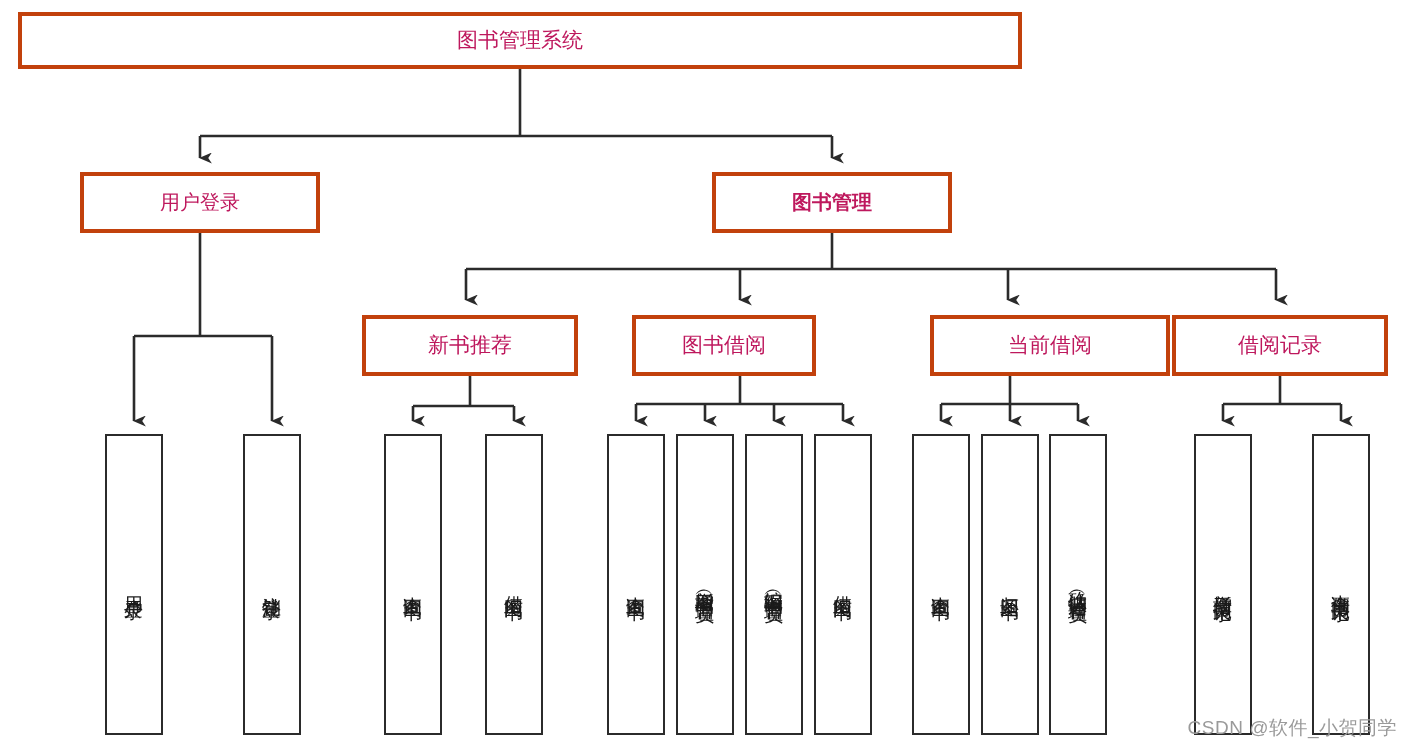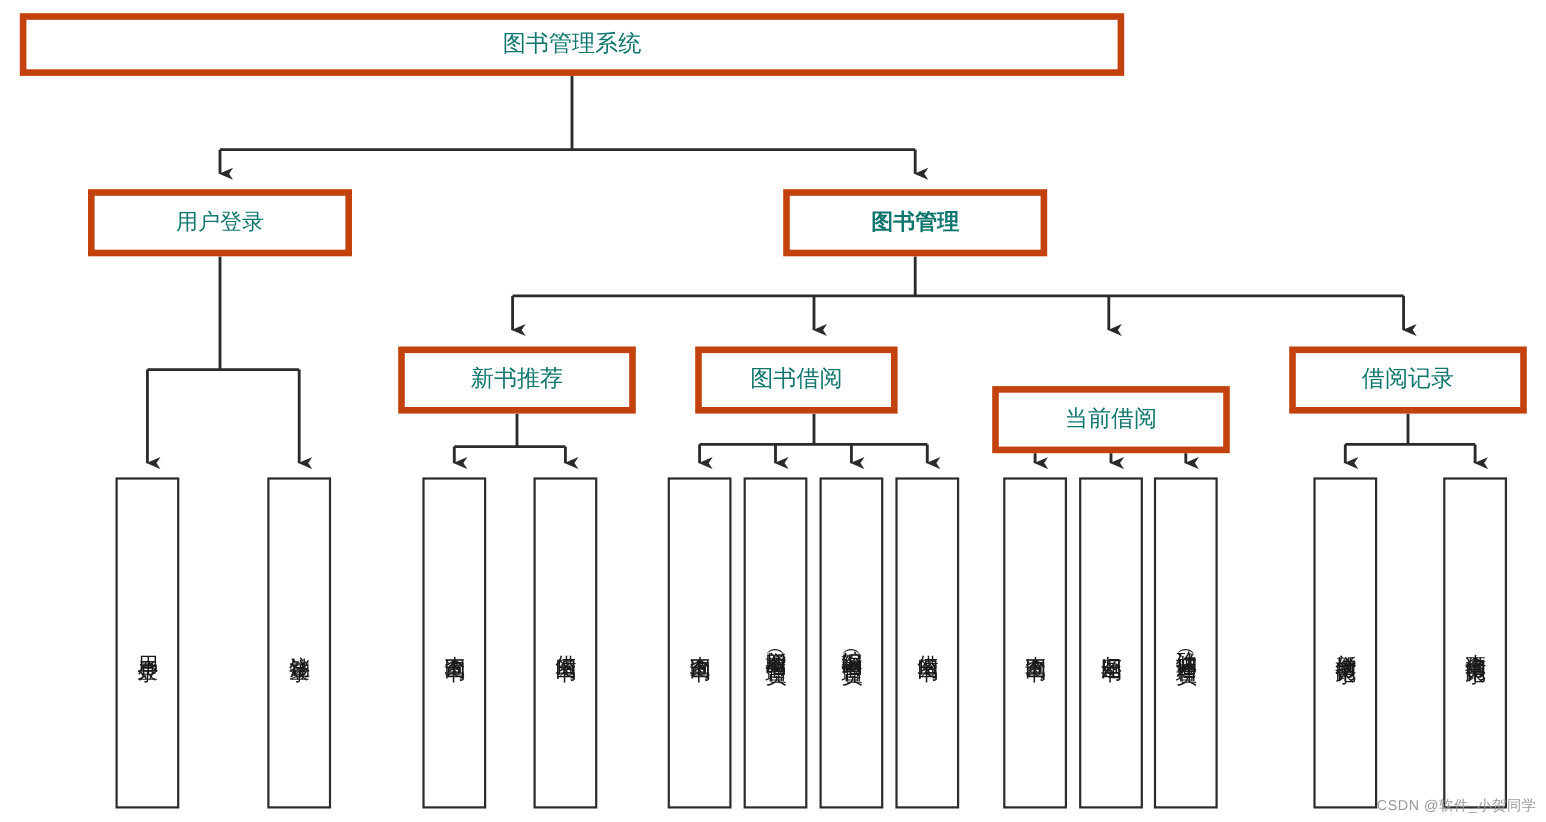"图书管理系统" .node { border: 6px solid #c2410c -> 4px solid #c2410c; color: #0f766e -> #be185d }
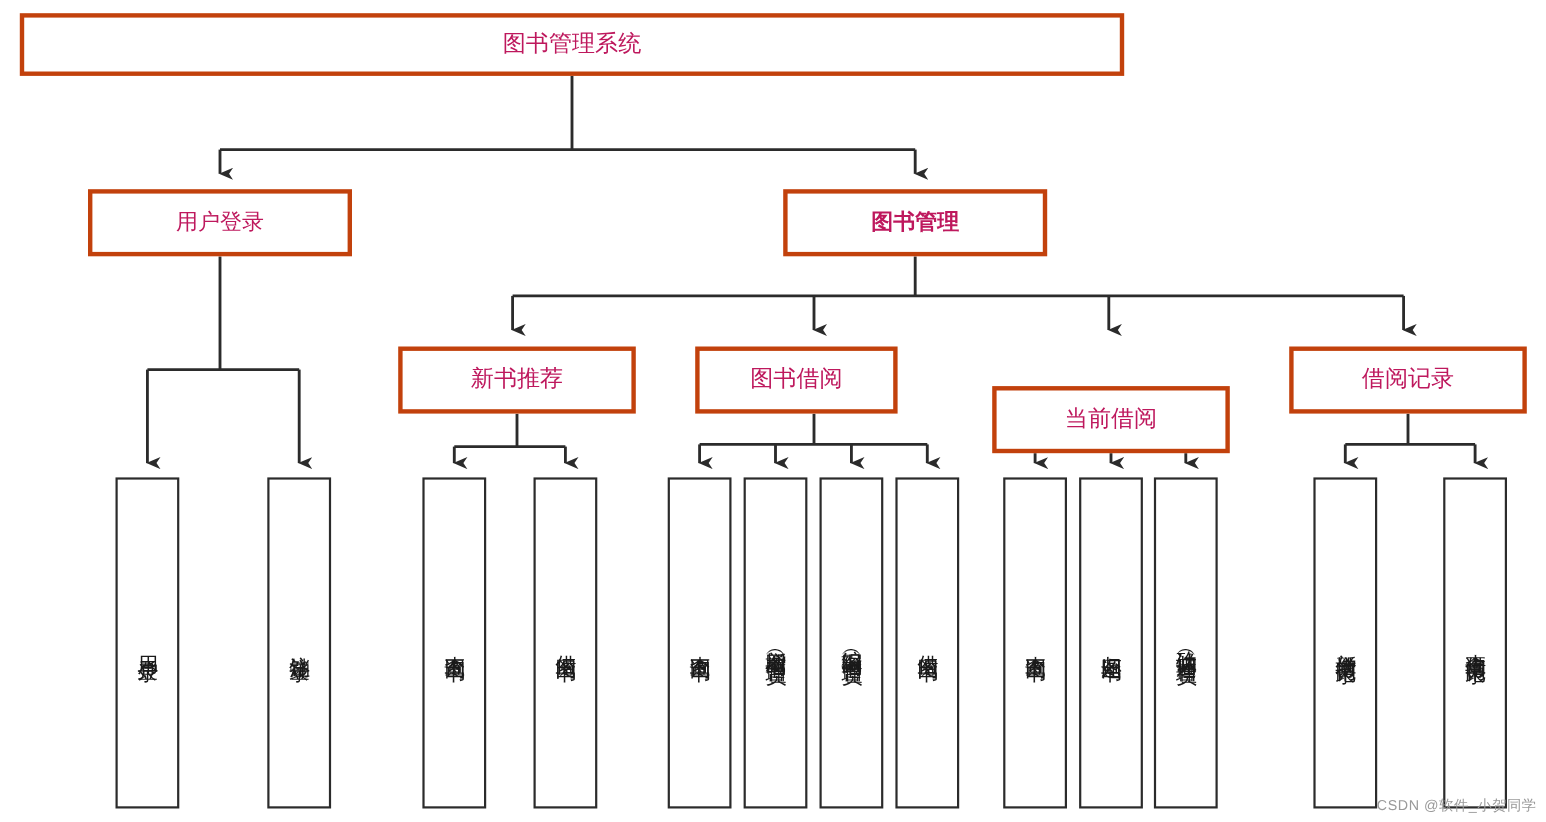"当前借阅" div.node { left: 902px -> 930px; margin-top: 36px -> none; width: 216px -> 240px }
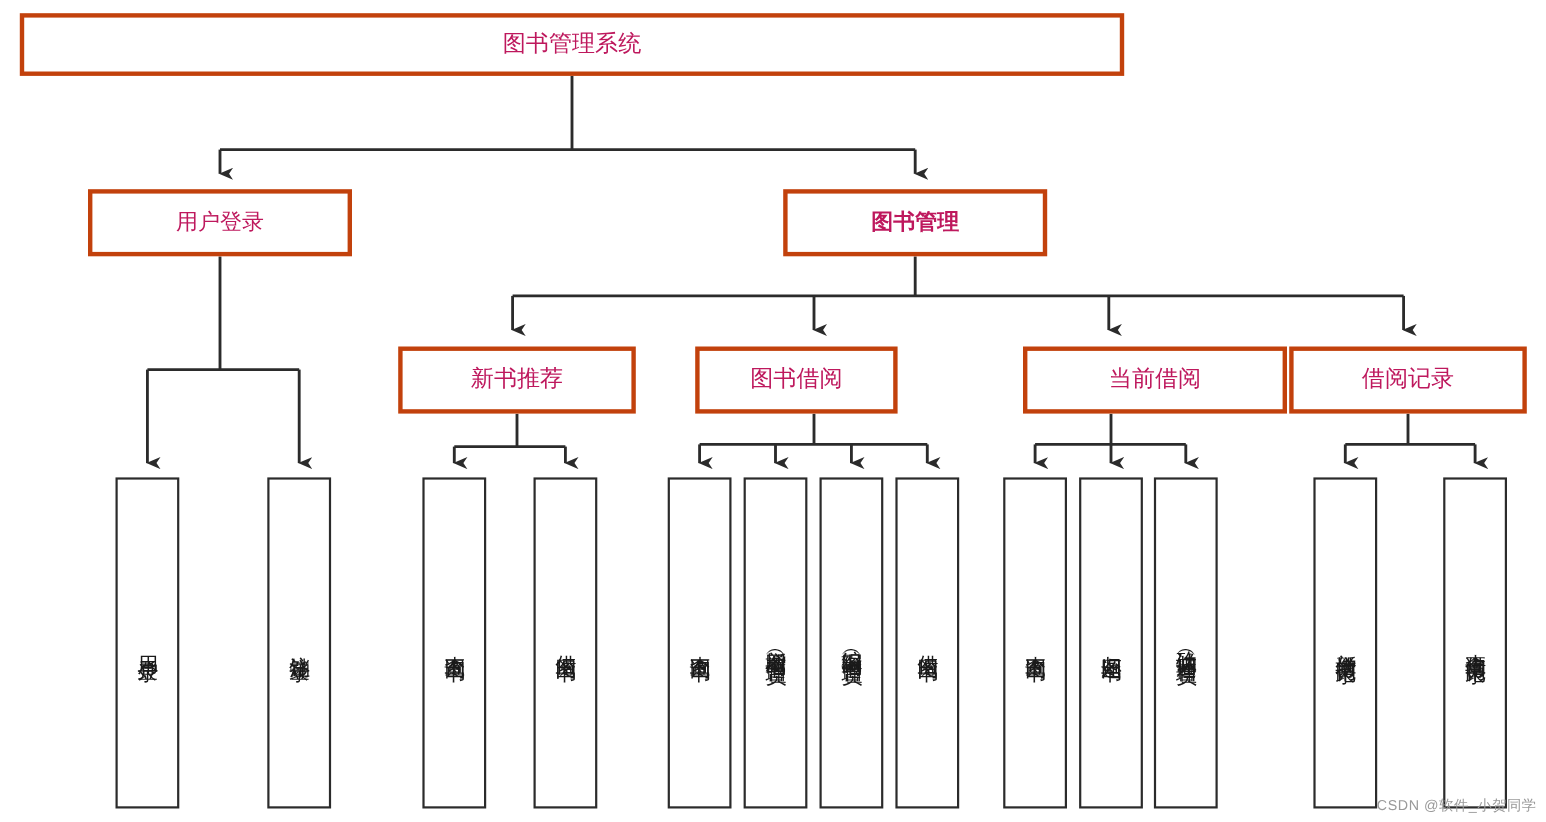"CSDN @软件_小贺同学" #watermark { font-size: 13px -> 19px }
